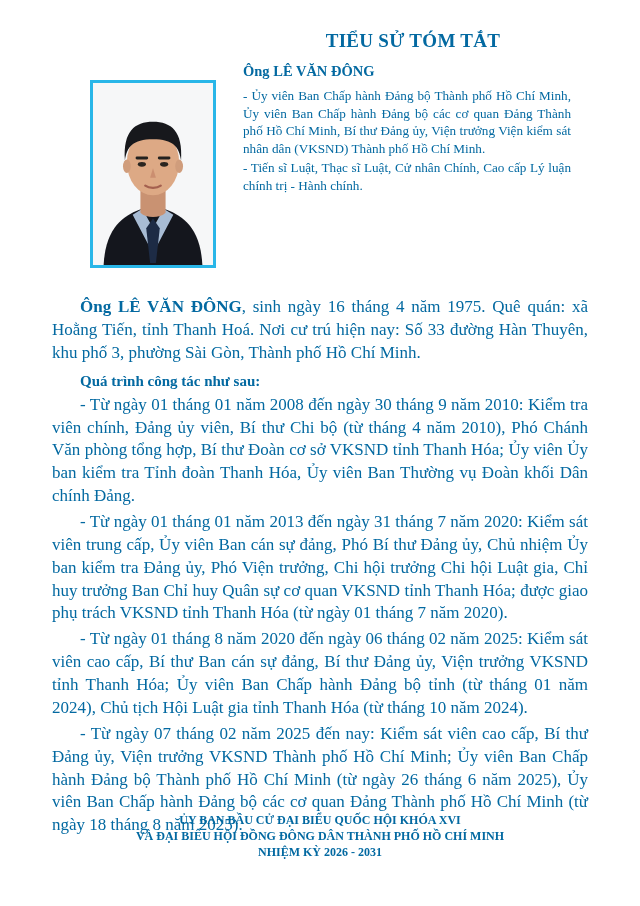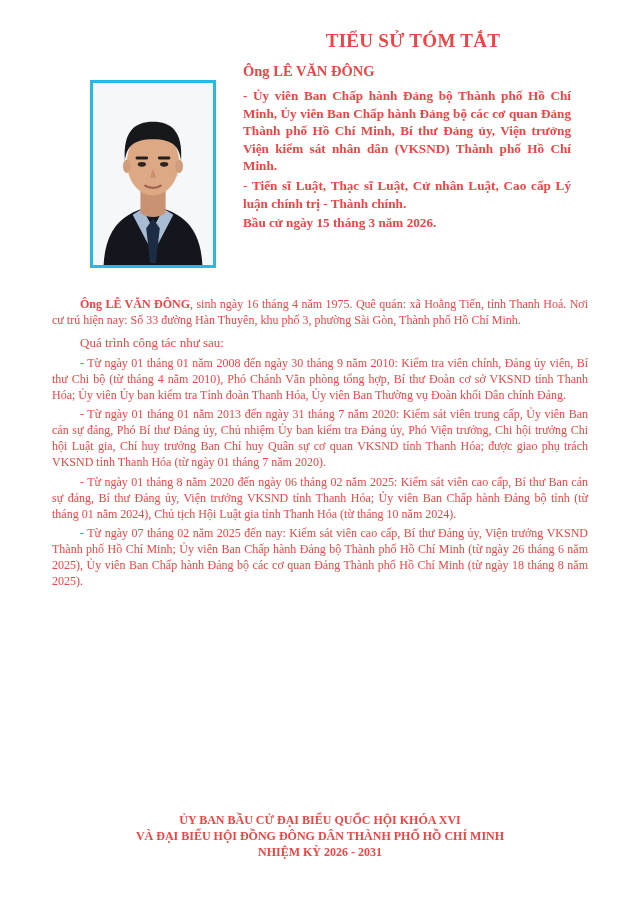"TIỂU SỬ TÓM TẮT" .page { color: #ef4444 -> #0369a1 }
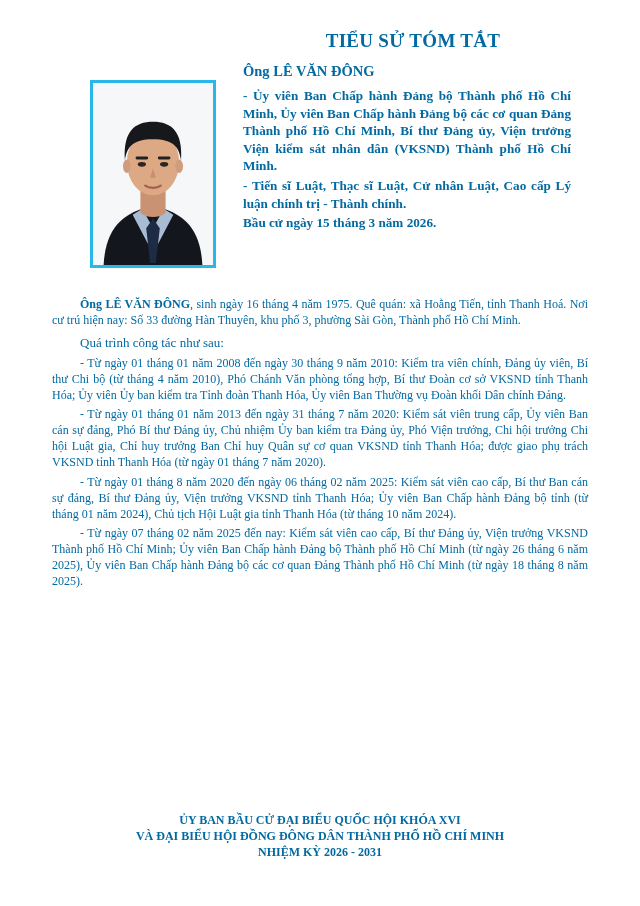"- Ủy viên Ban Chấp" .head-para { font-weight: bold -> normal }
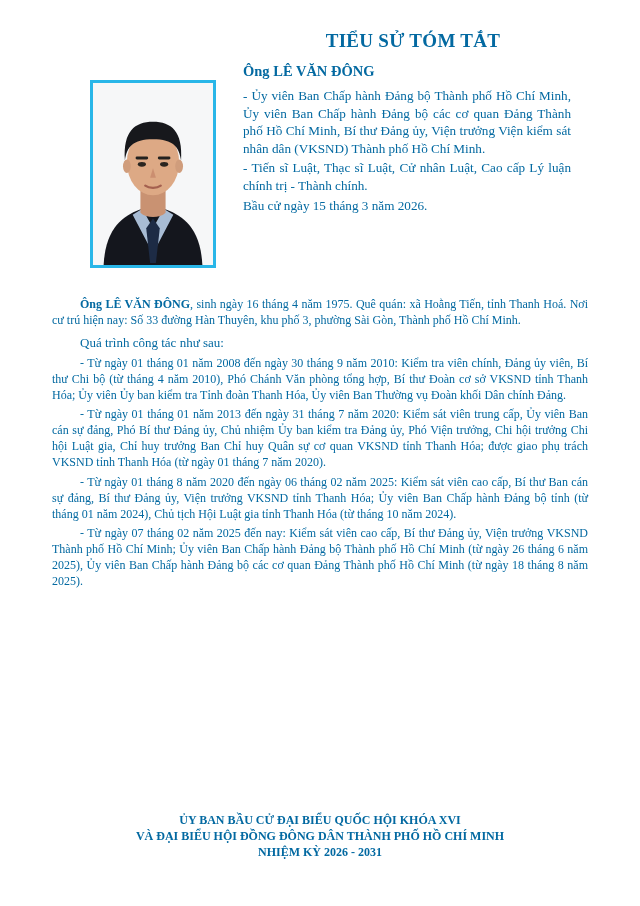"- Tiến sĩ Luật, Thạc" div.head-para { text: Luật, Cao cấp Lý luận chính trị - Thành -> Chính, Cao cấp Lý luận chính trị - Hành }
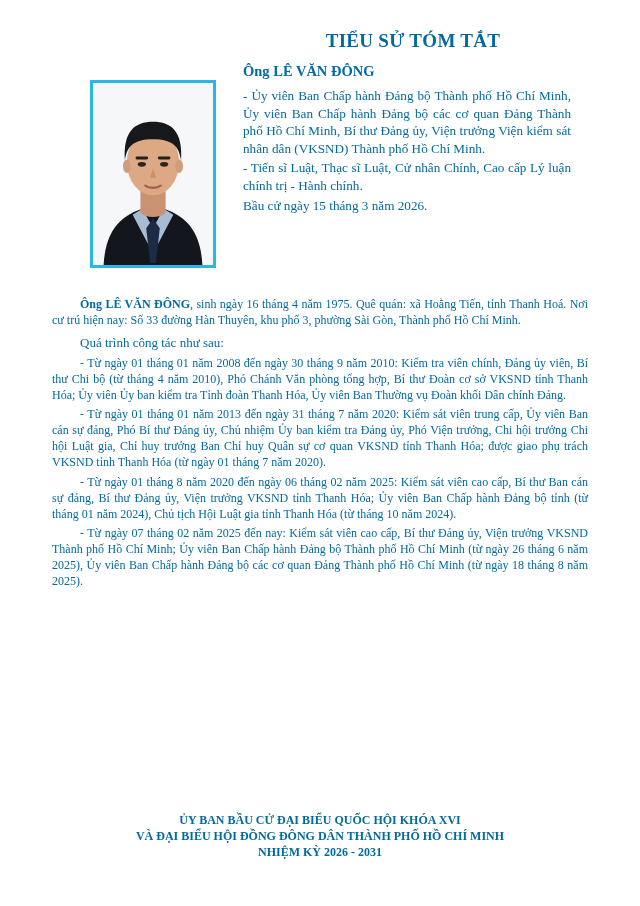"Bầu cử ngày 15 tháng" div.head-para { html: <div>Bầu cử ngày 15 tháng 3 năm 2026.</div> -> none }
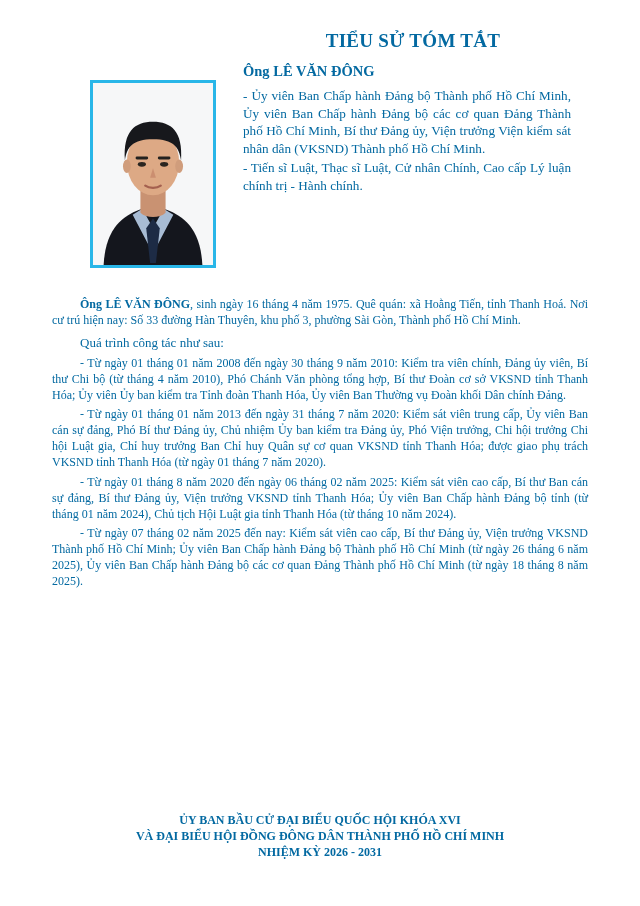"Ông LÊ VĂN ĐÔNG, sinh" p.para { font-size: 12px -> 17px }
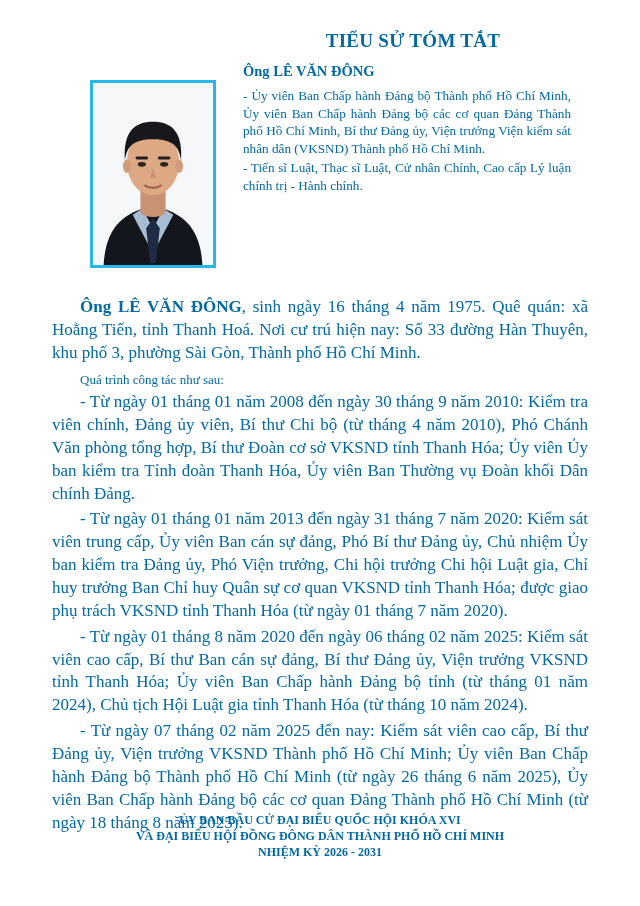"Quá trình công tác như" .section-head { font-size: 13px -> 15px; font-weight: normal -> bold }
